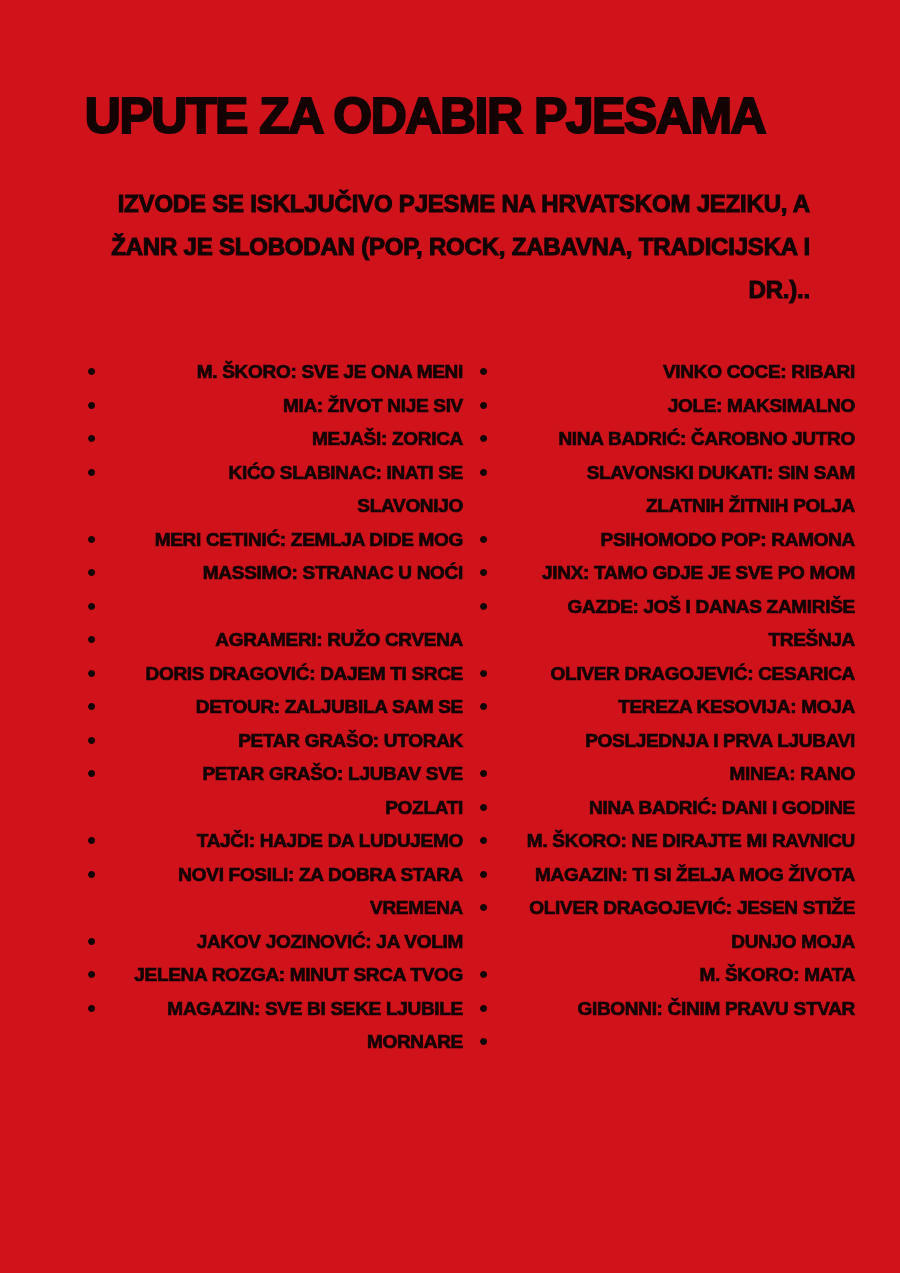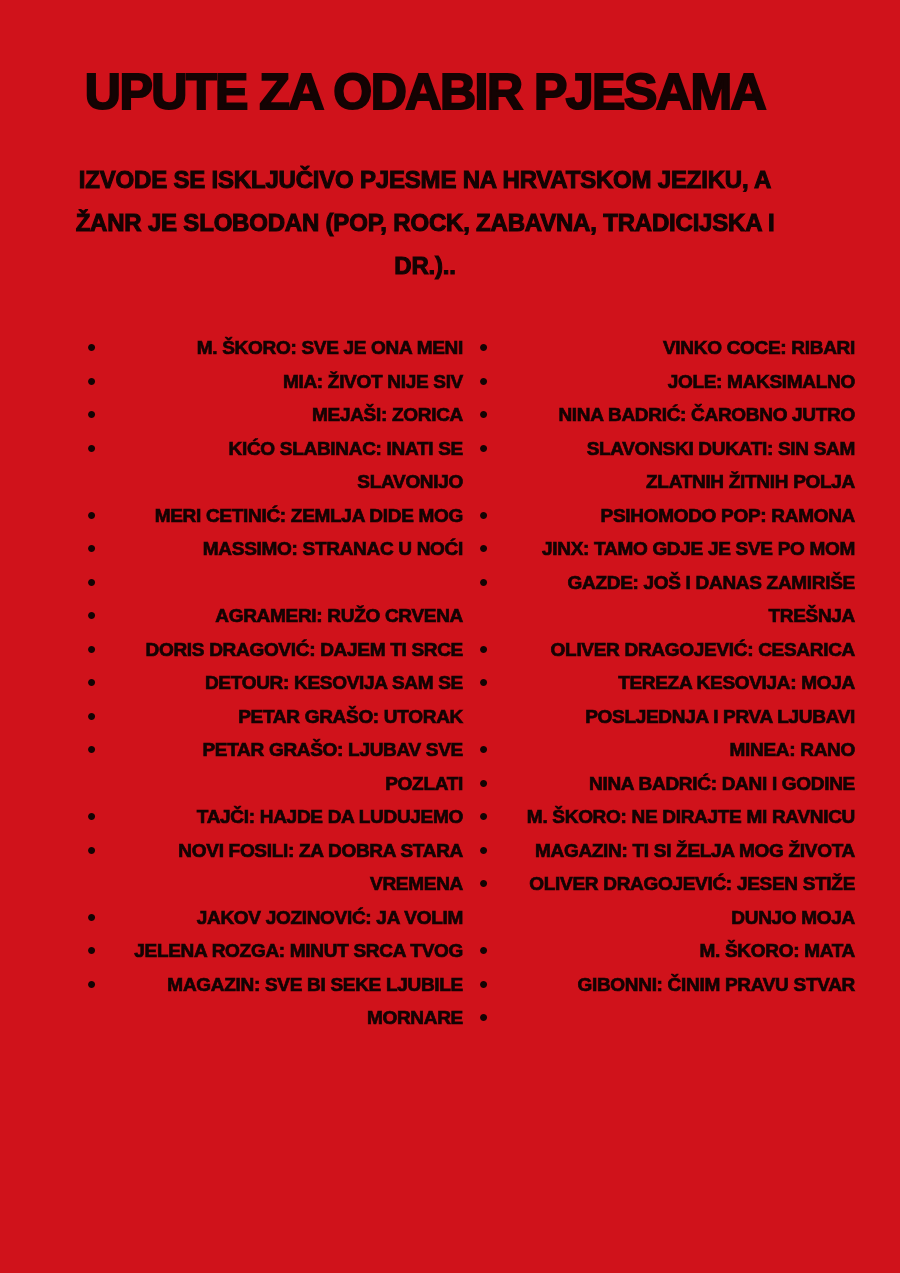"UPUTE ZA ODABIR PJESAMA" .page { padding-top: 64px -> 88px }
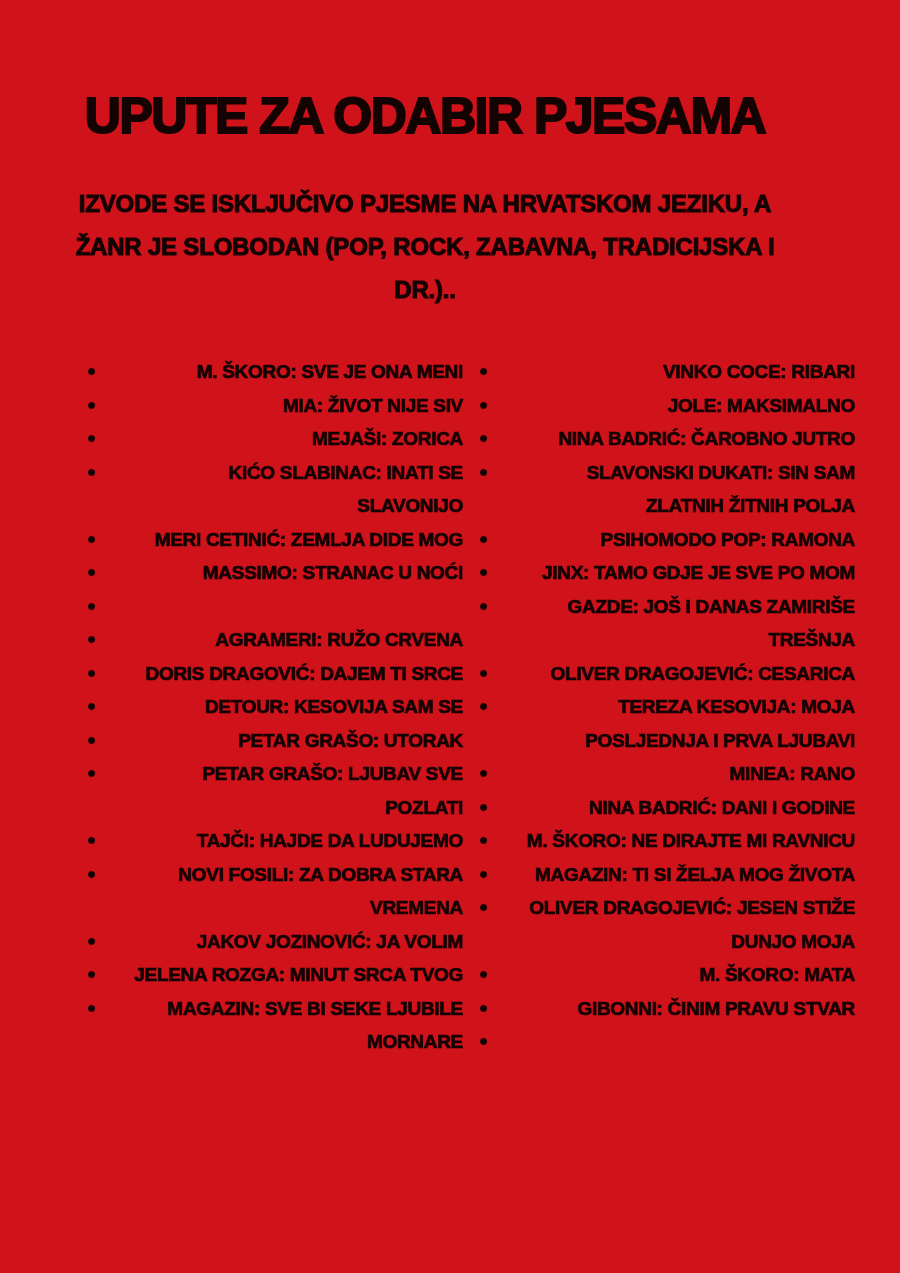"IZVODE SE ISKLJUČIVO PJESME NA" .intro-line { text-align: none -> right }
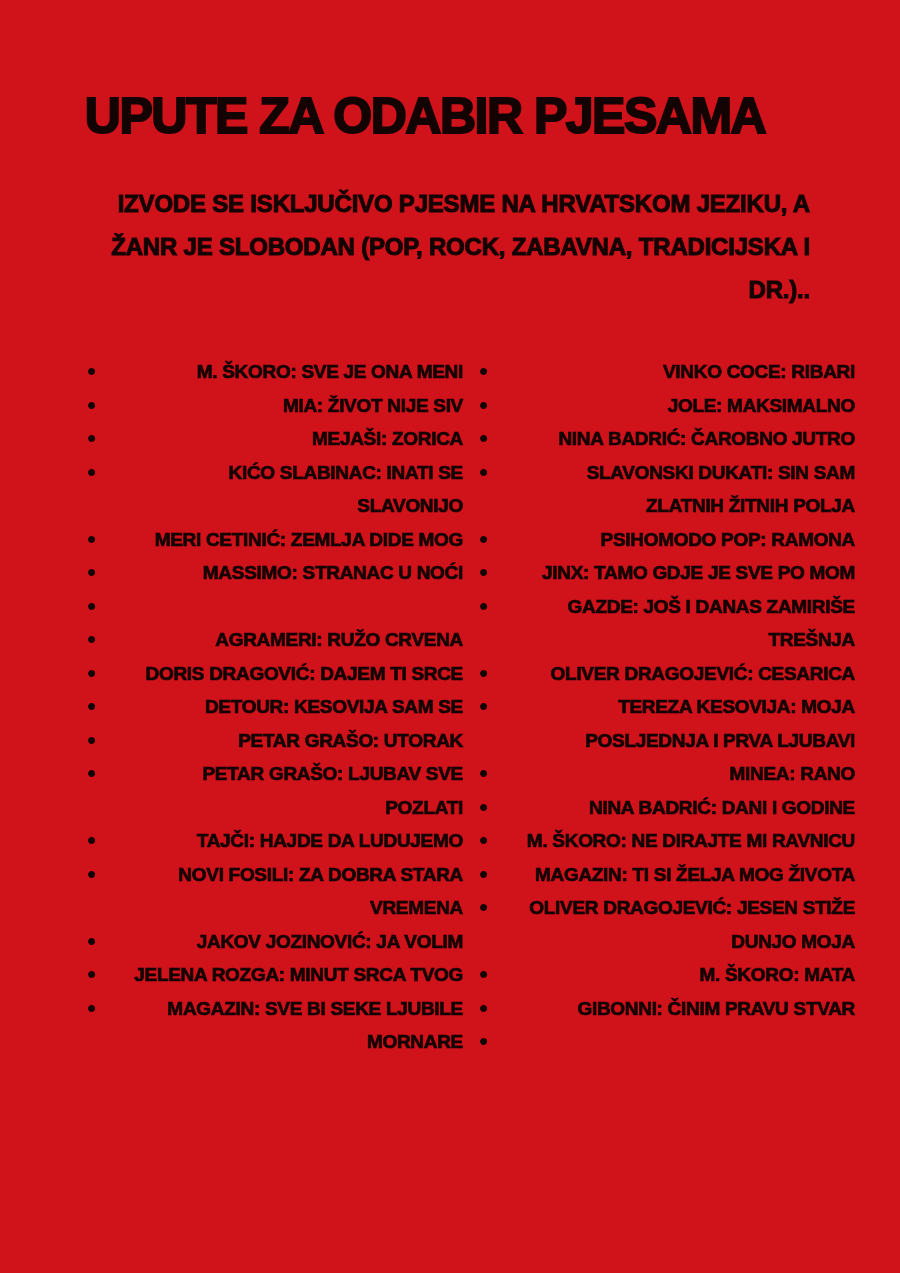"DETOUR: KESOVIJA SAM SE" span.ln { text: KESOVIJA -> ZALJUBILA }
